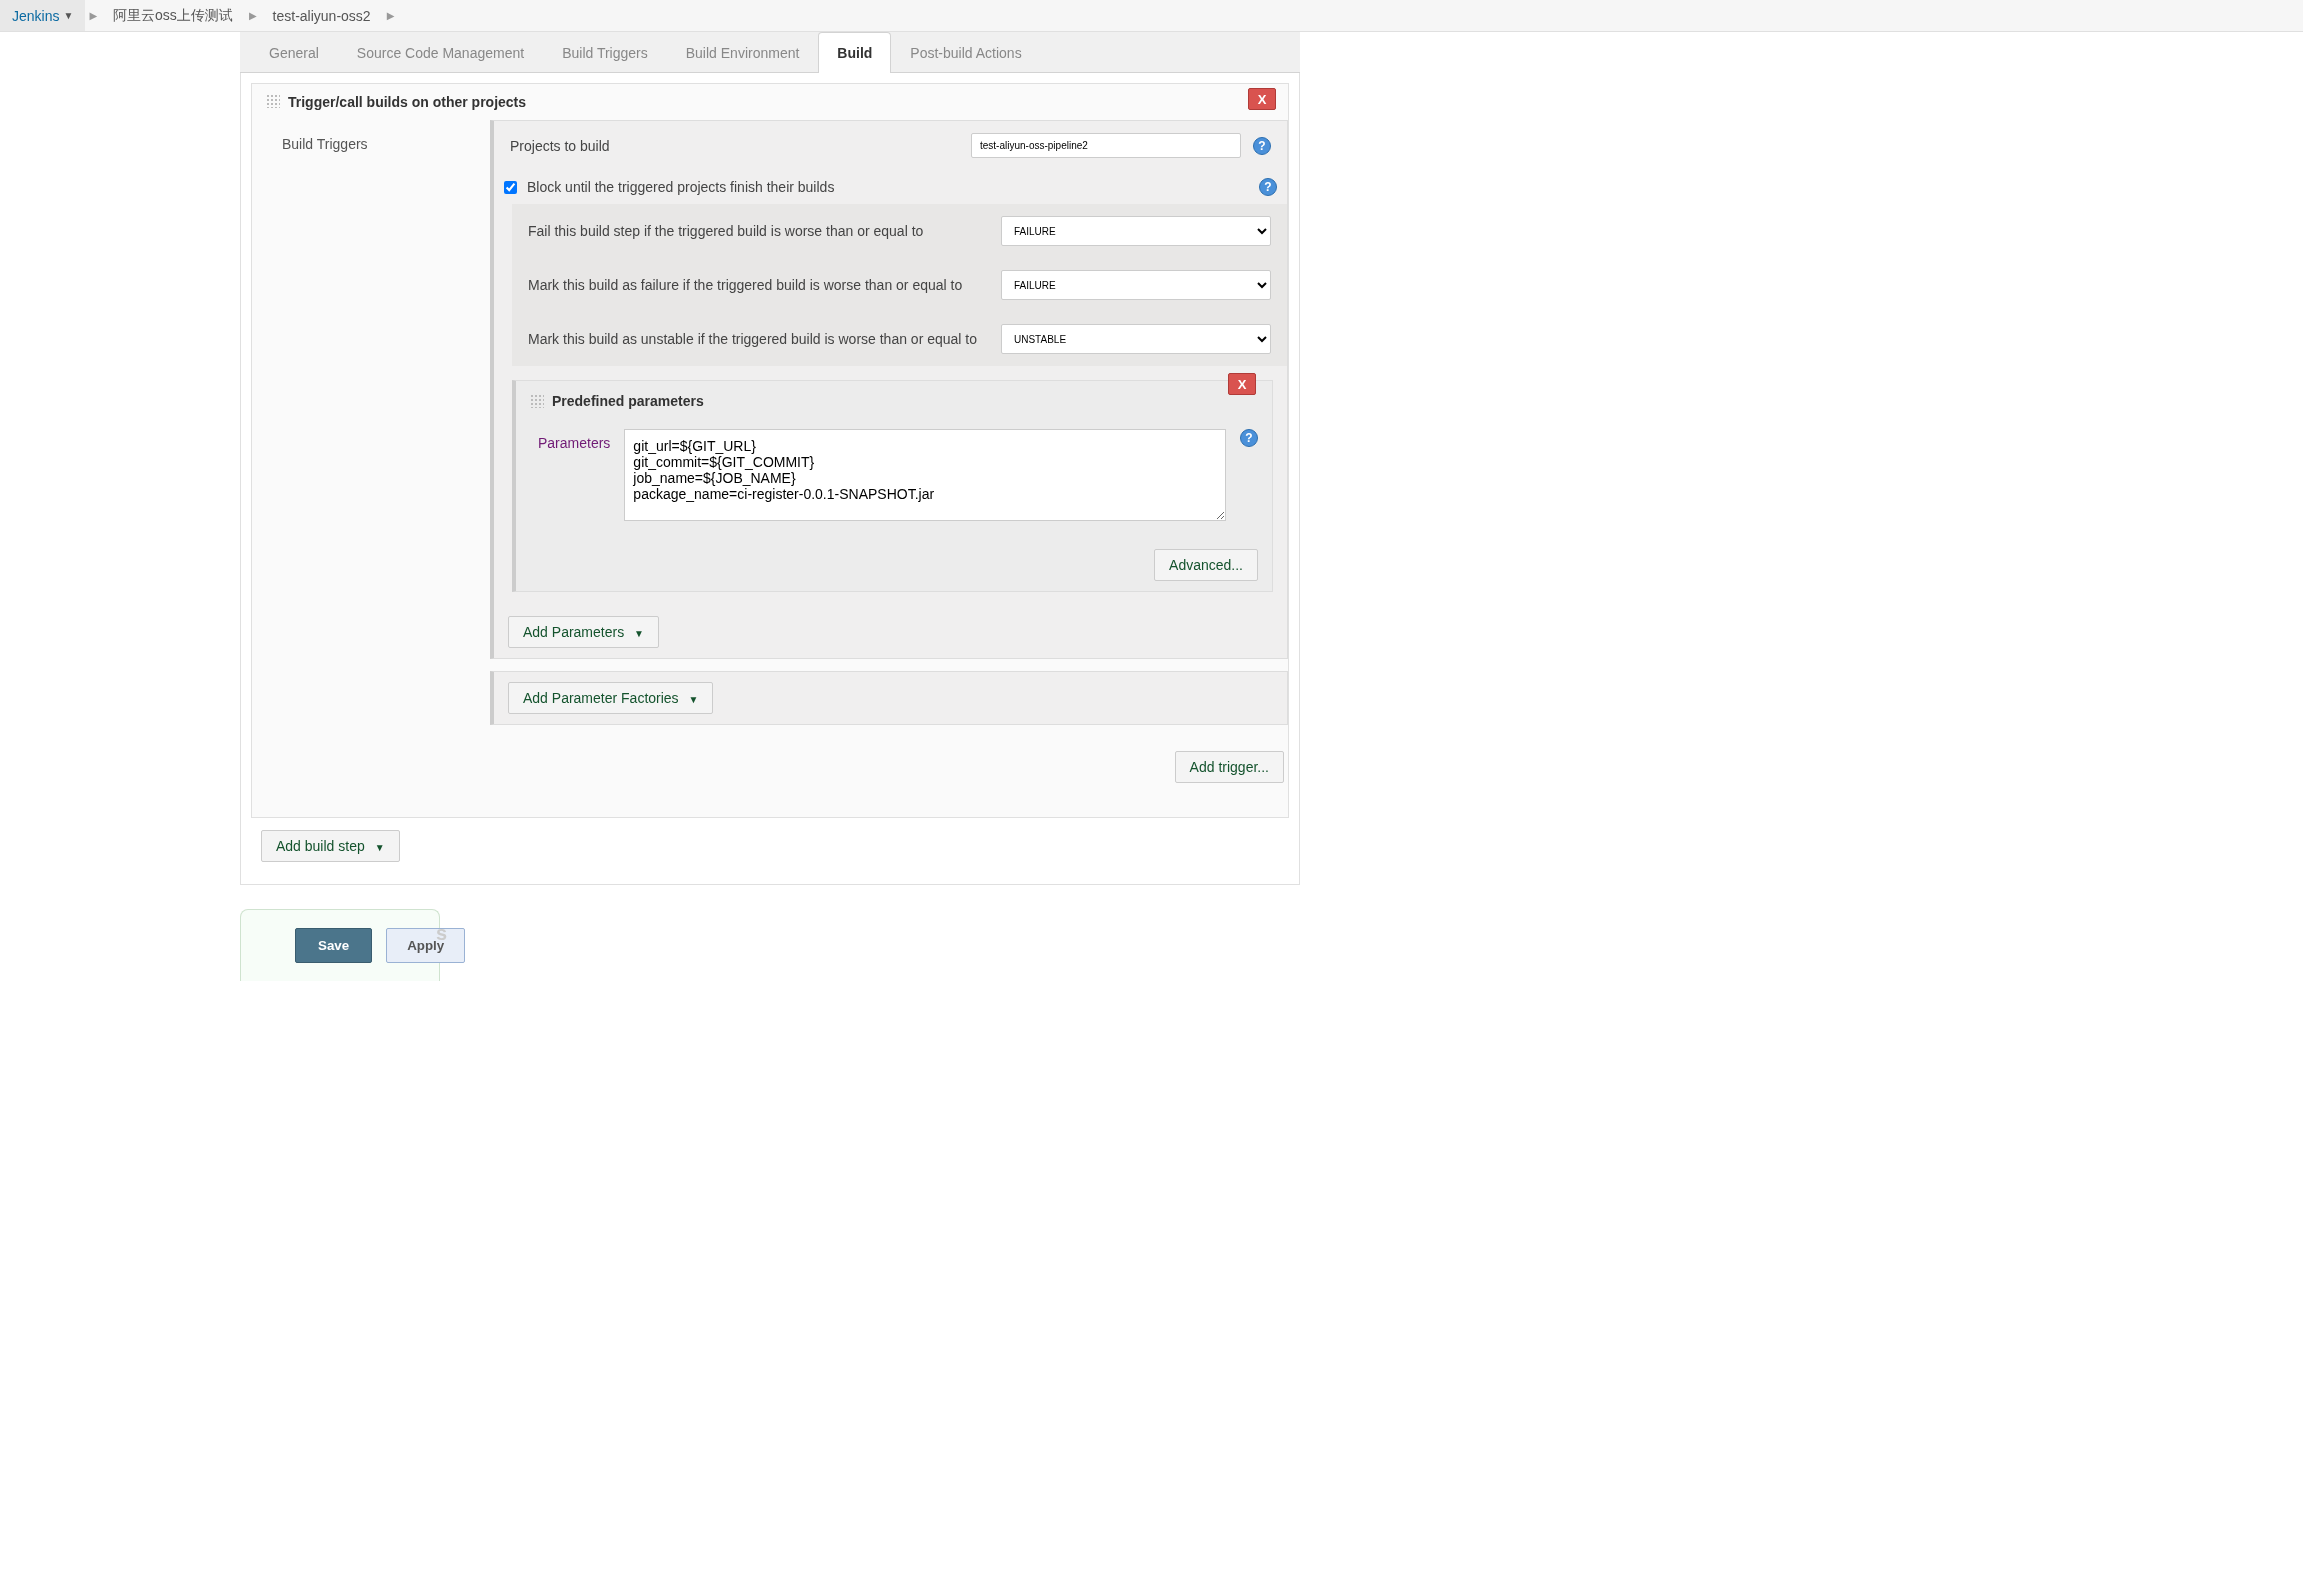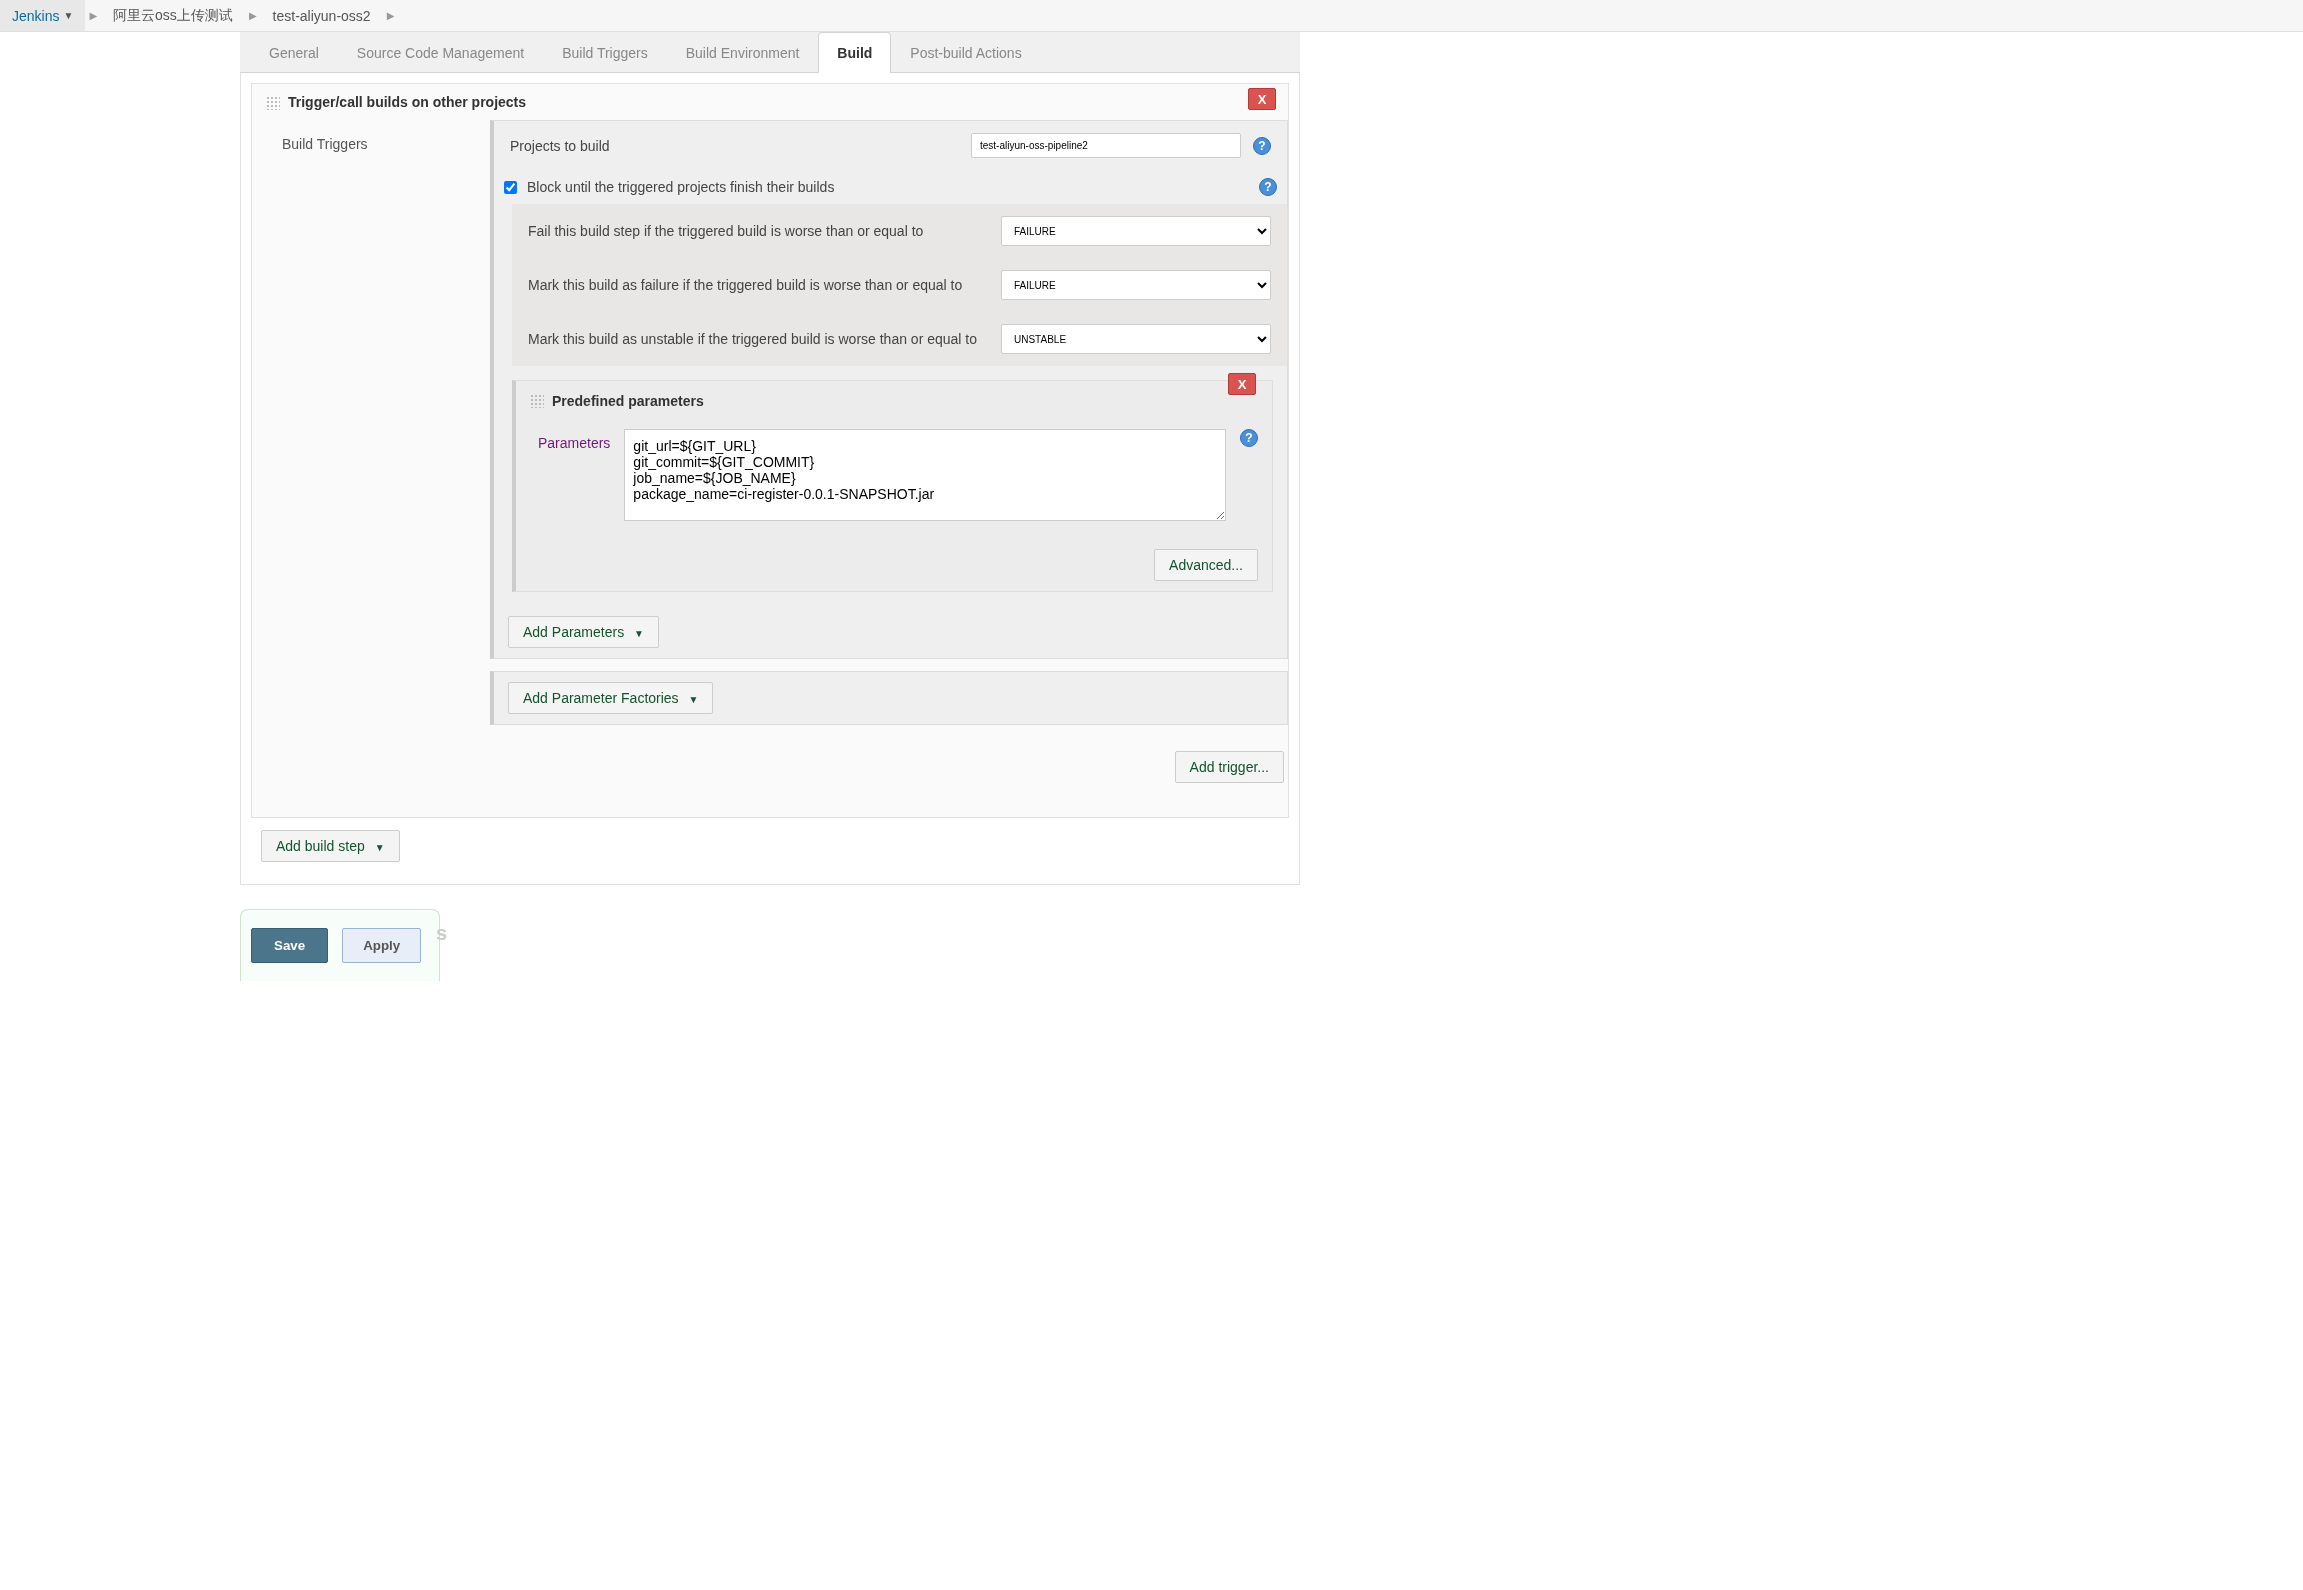"Trigger/call builds on other projects" .section-header { align-items: flex-end -> flex-start }
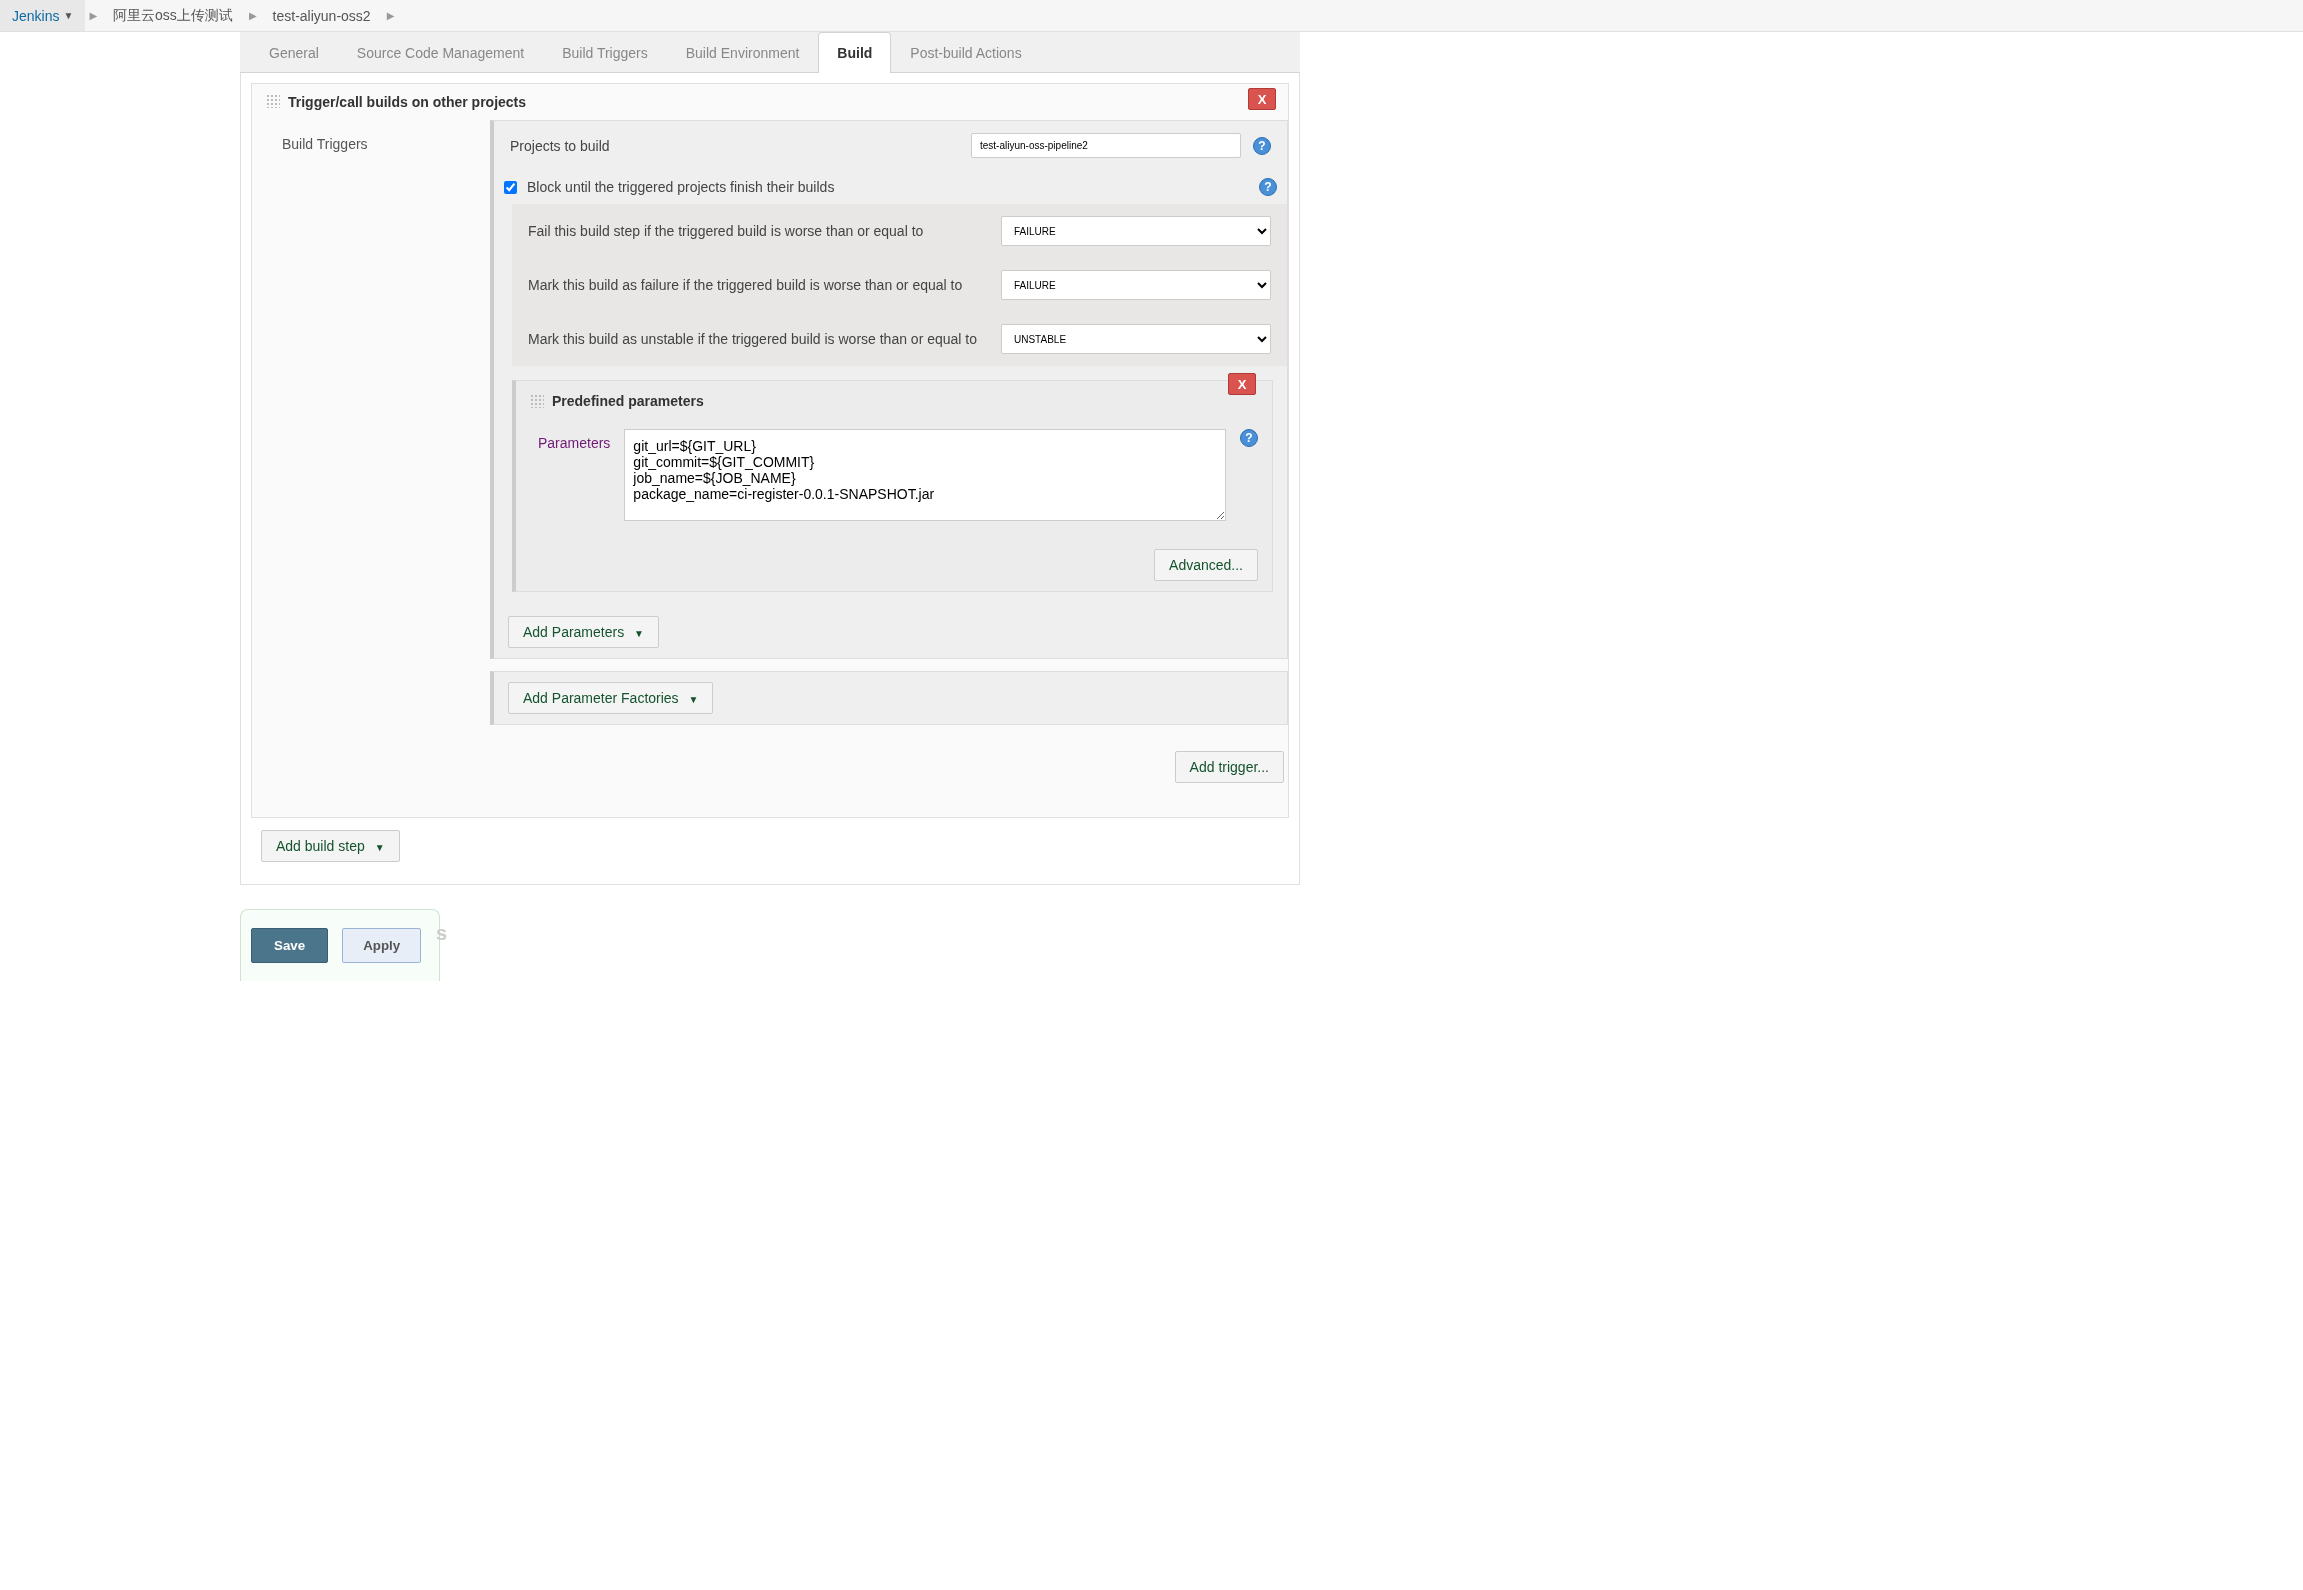"Save" .btn-save { margin-left: none -> 44px }
